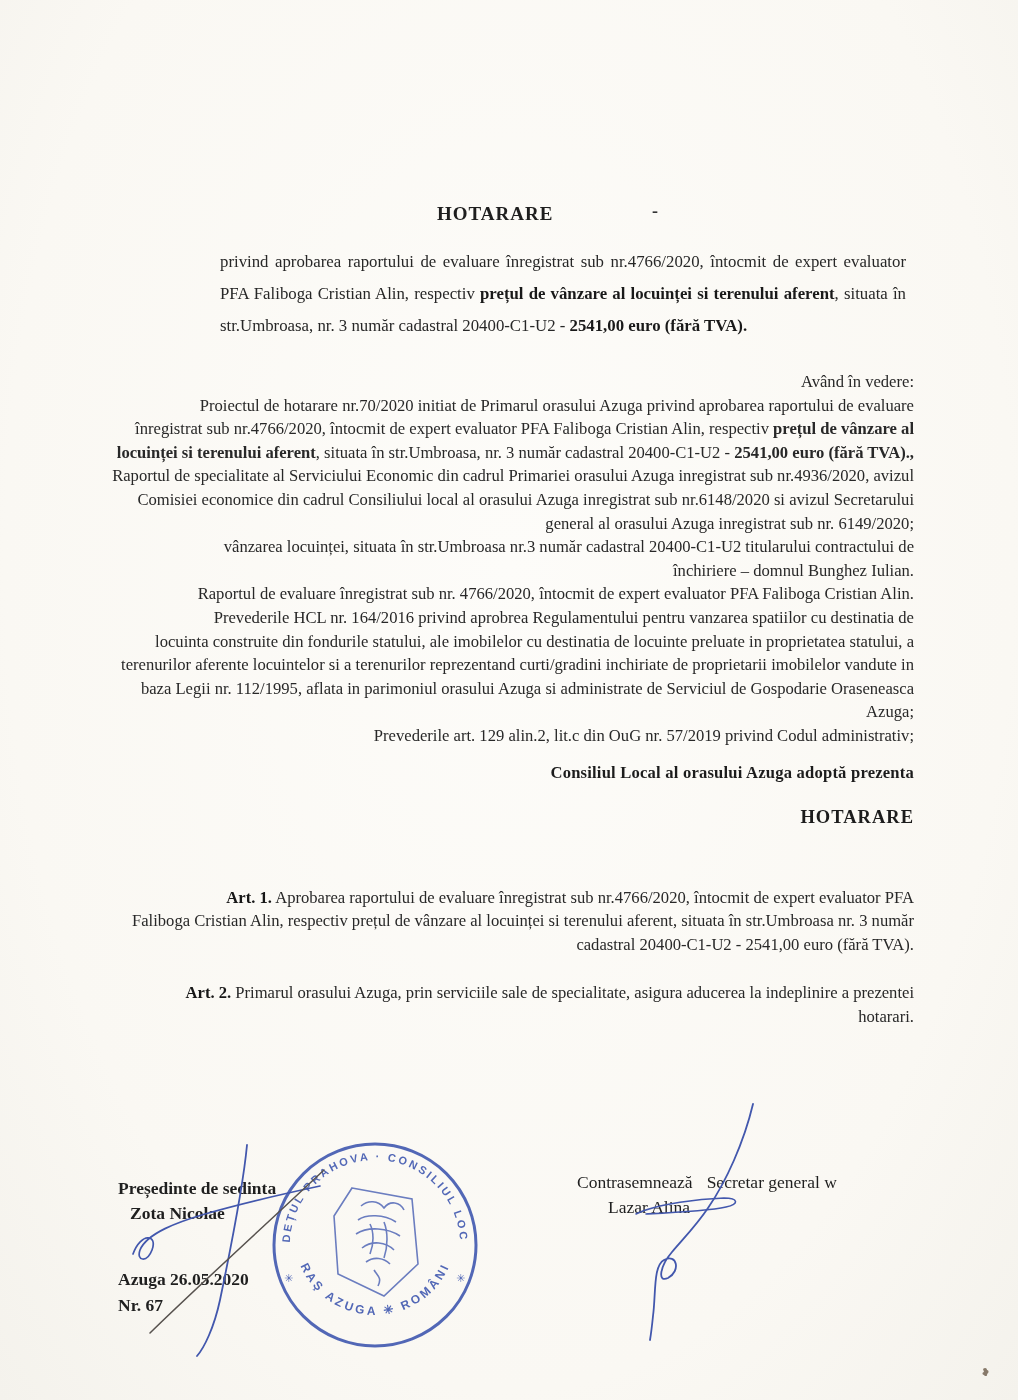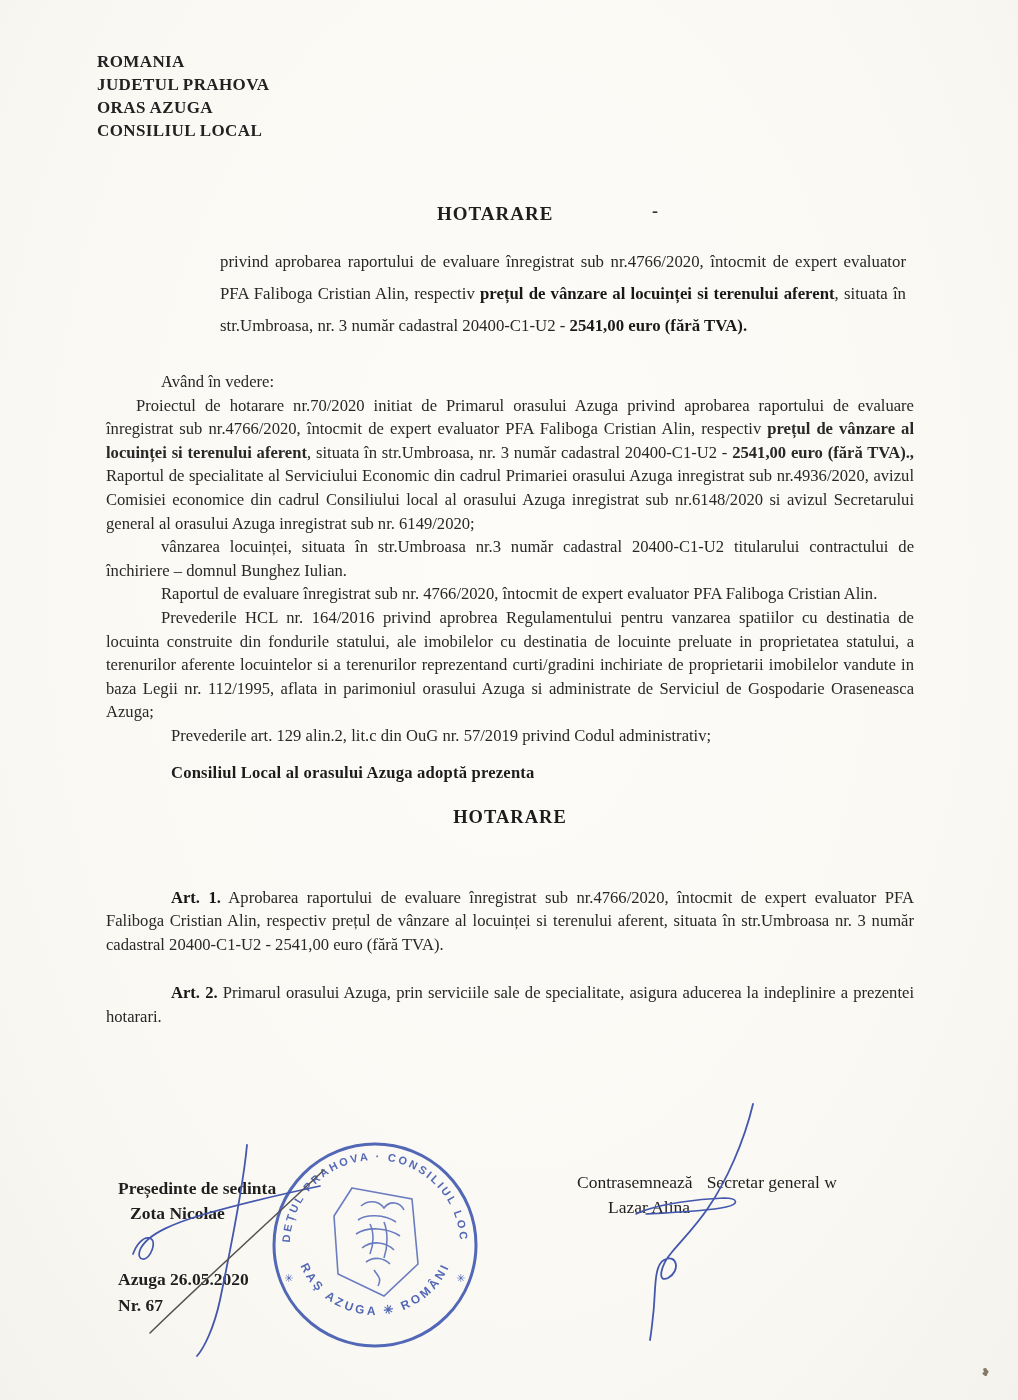"ROMANIA" div.letterhead { html: <div> <div>ROMANIA</div> <div>JUDETUL PRAHOVA</div> <div>ORAS AZUGA</div> <div>CONSILIUL LOCAL</div> </div> -> none }
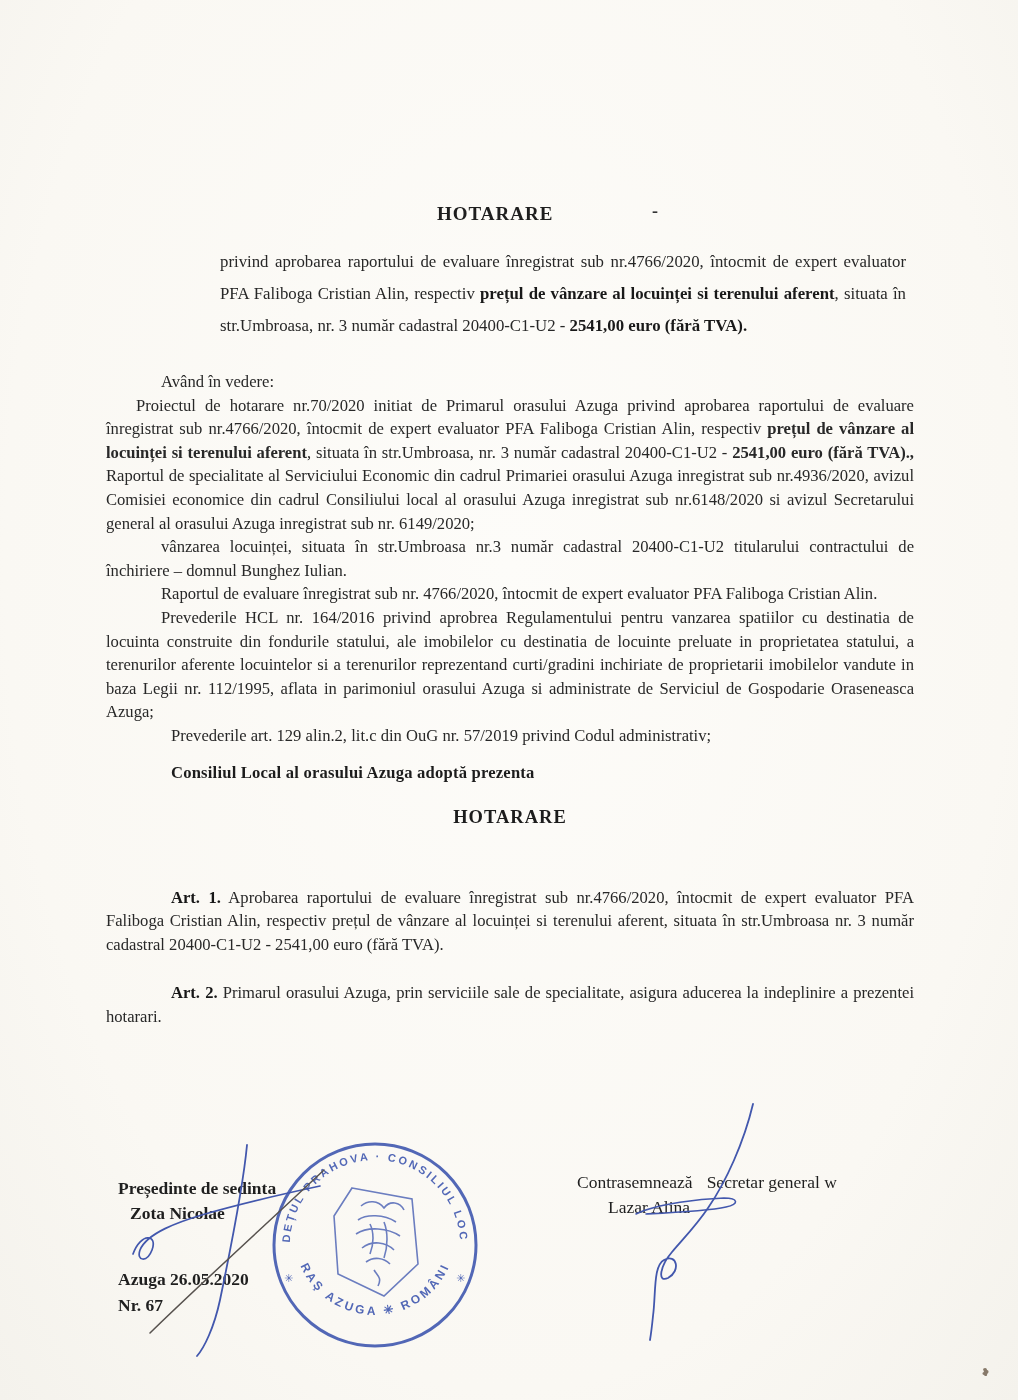"Având în vedere:" .body-text p { text-align: none -> right }
